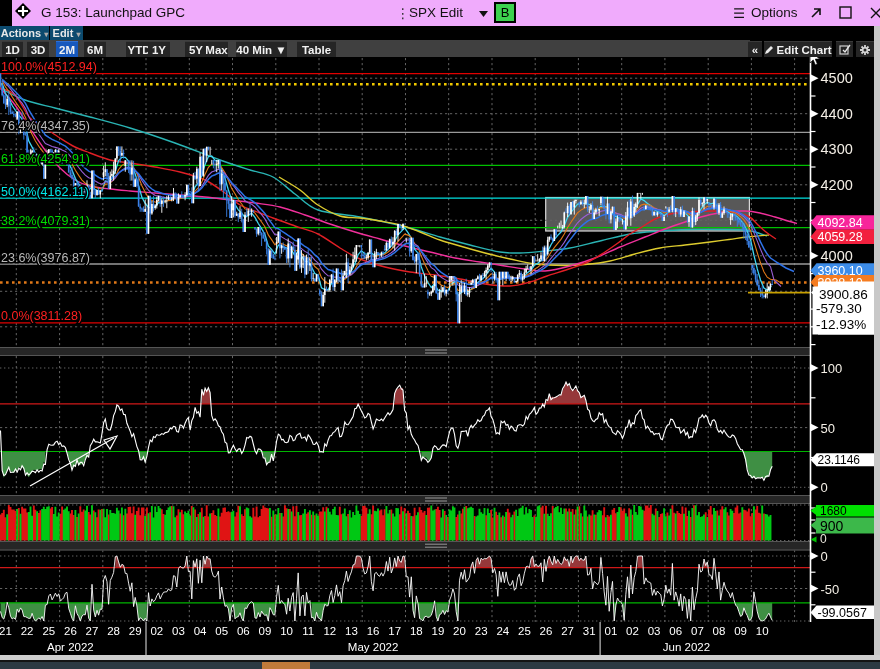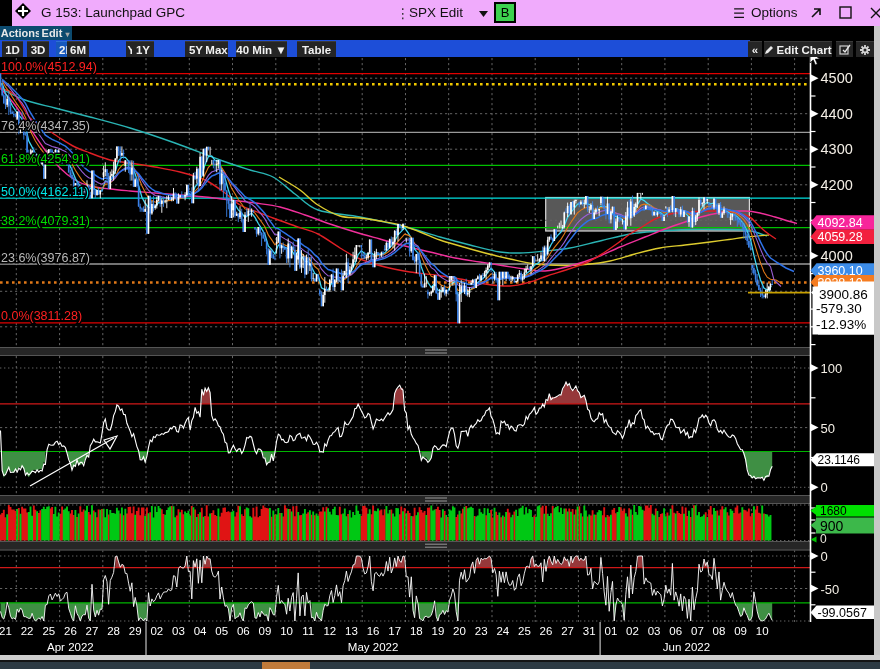"Edit ▾" span.btn2 { left: 39px -> 50px }
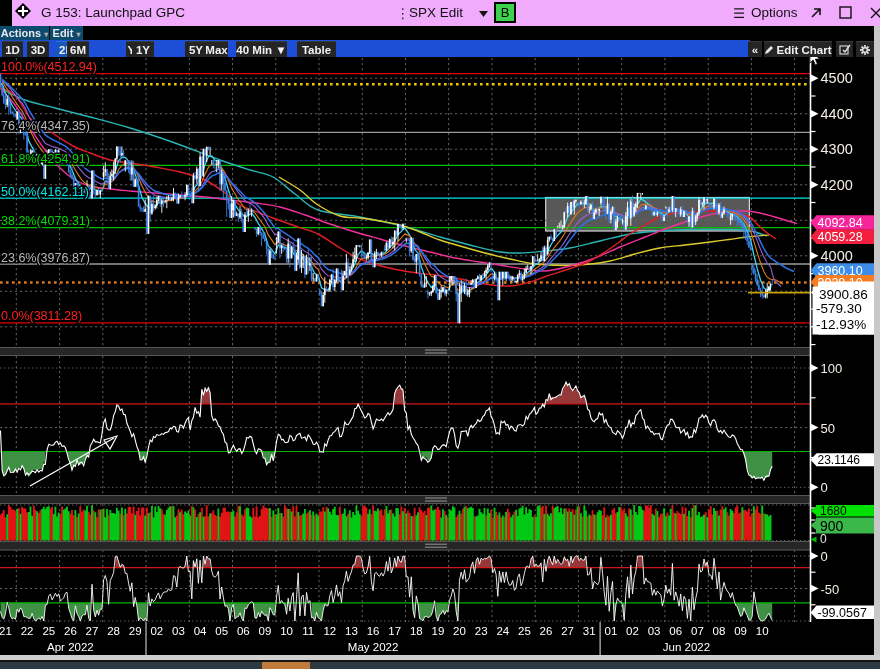"1D" .row3 { background: #1d4ed8 -> #404040 }
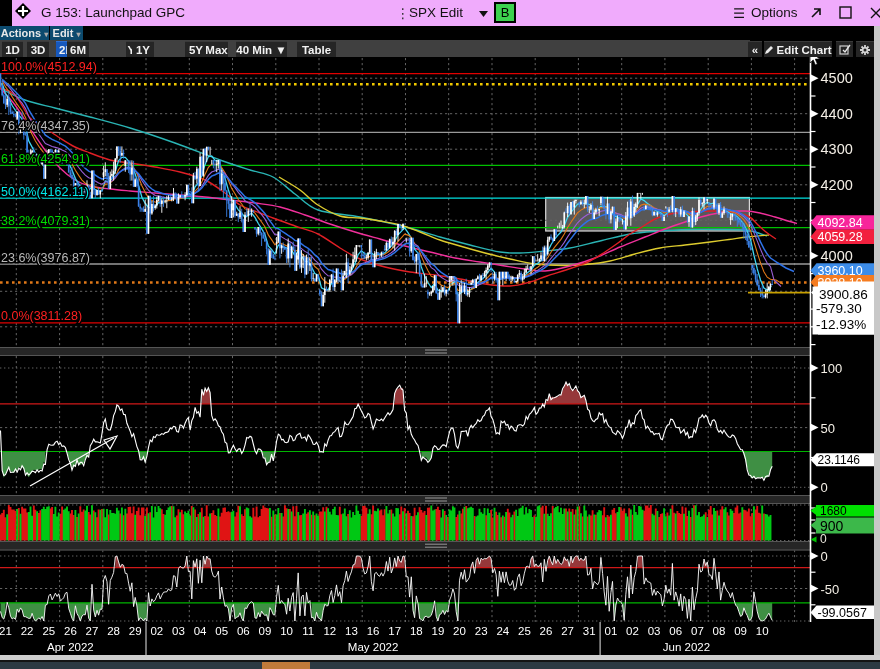"6M" span.btn3 { left: 67px -> 84px }
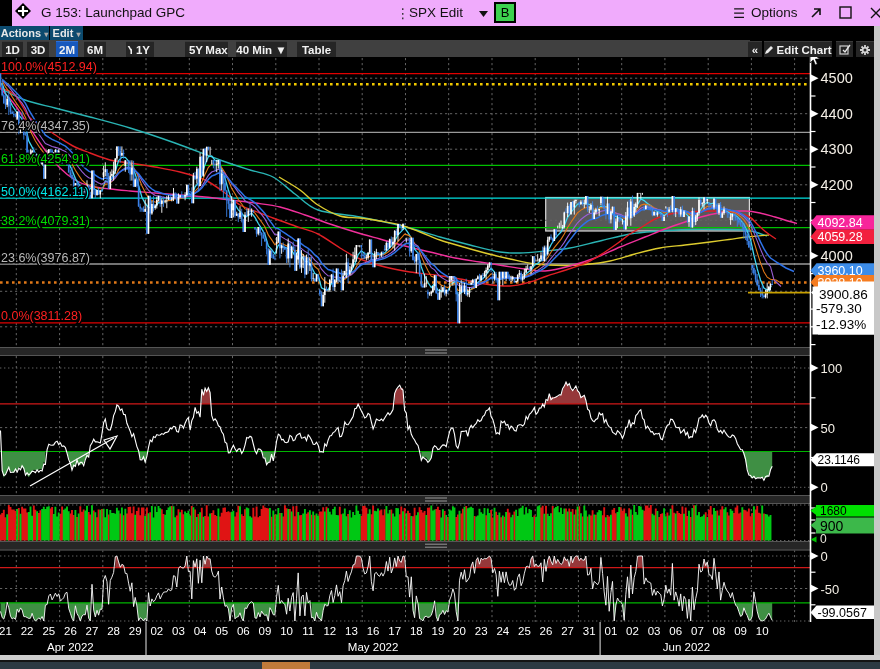"1Y" span.btn3 { left: 132px -> 148px }
